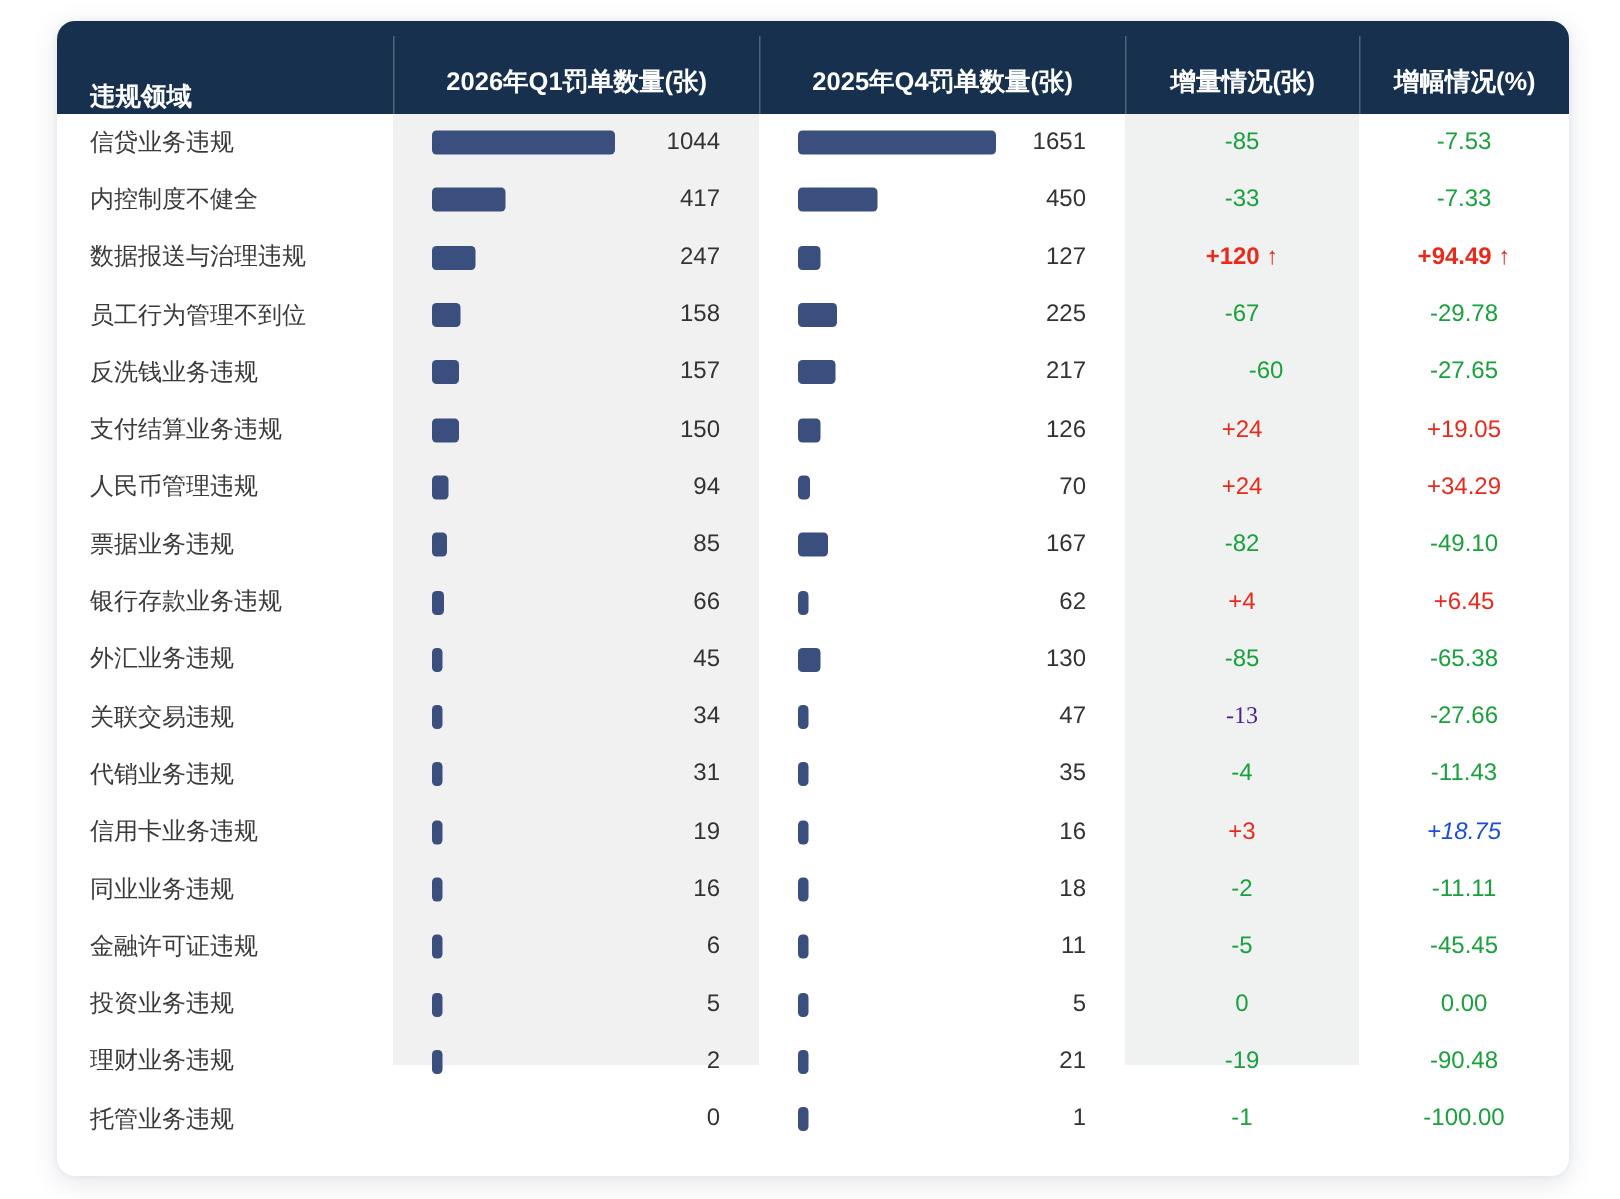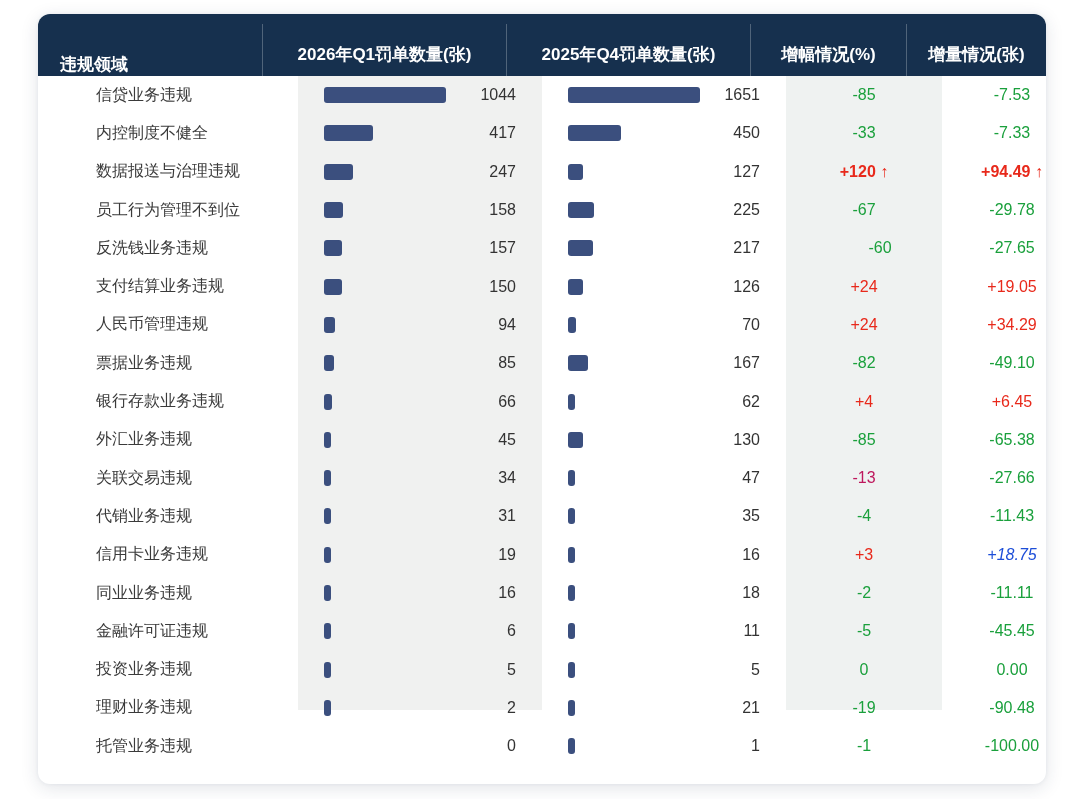"增幅情况(%)" div.th { order: before "增量情况(张)" -> after "增量情况(张)" }
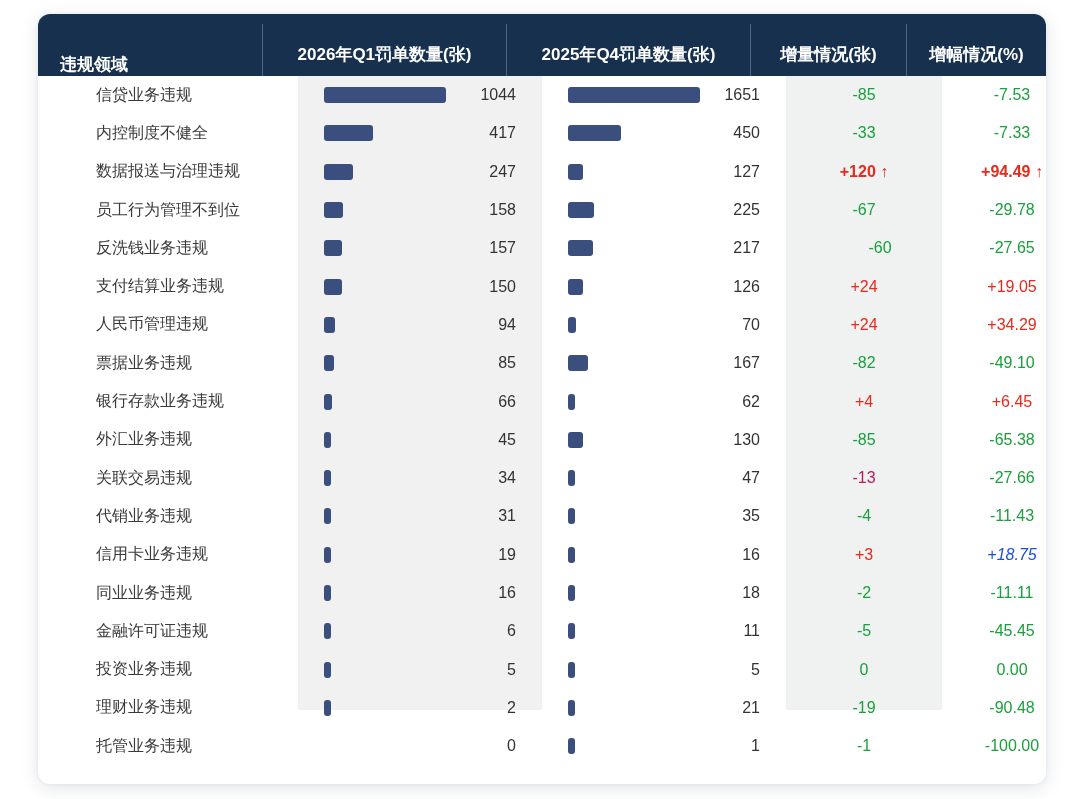"信贷业务违规" .tbody { margin-left: 36px -> none }
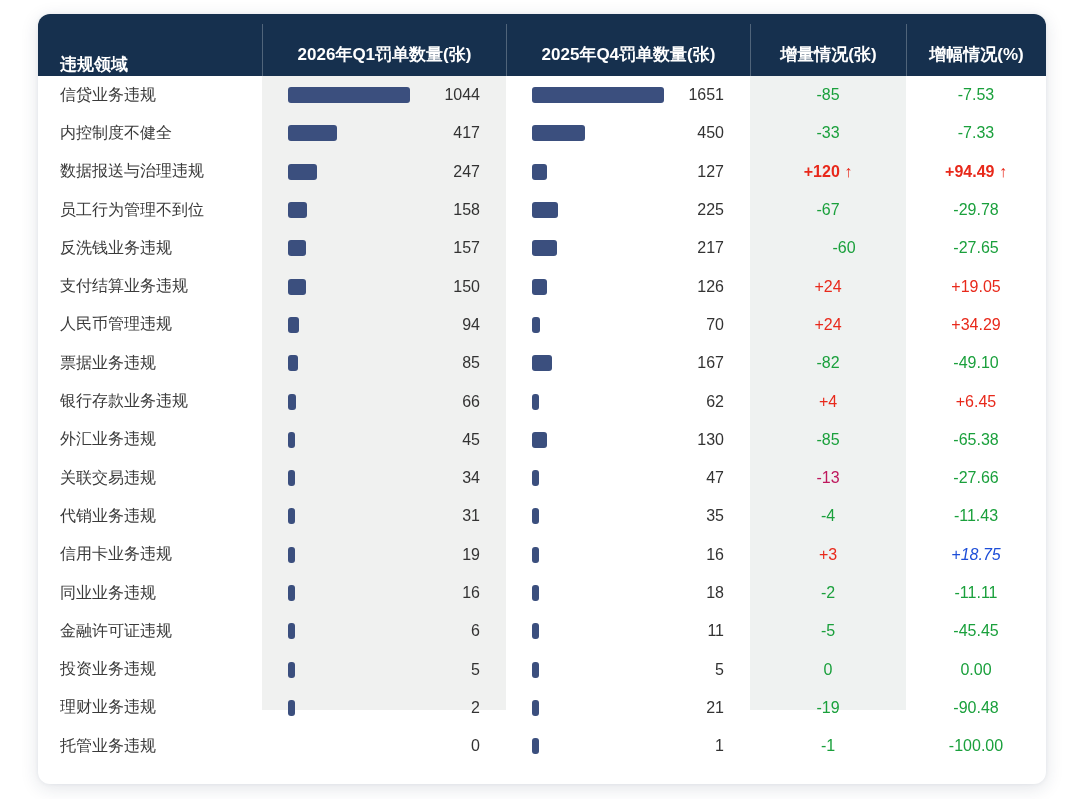"-13" div.cell-change { color: #be185d -> #4c1d95; font-family: none -> Liberation Serif, serif }
